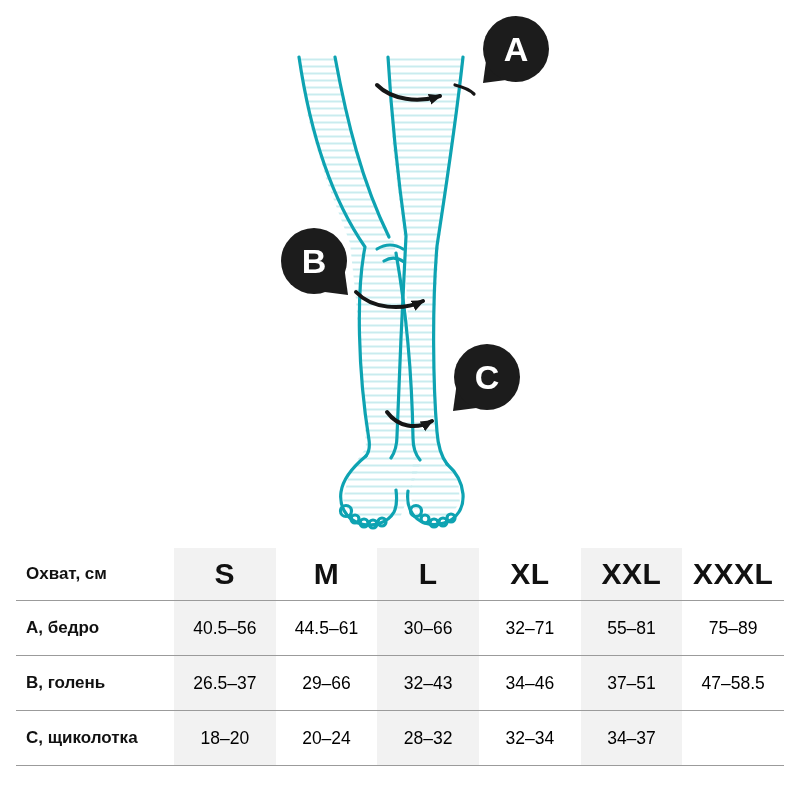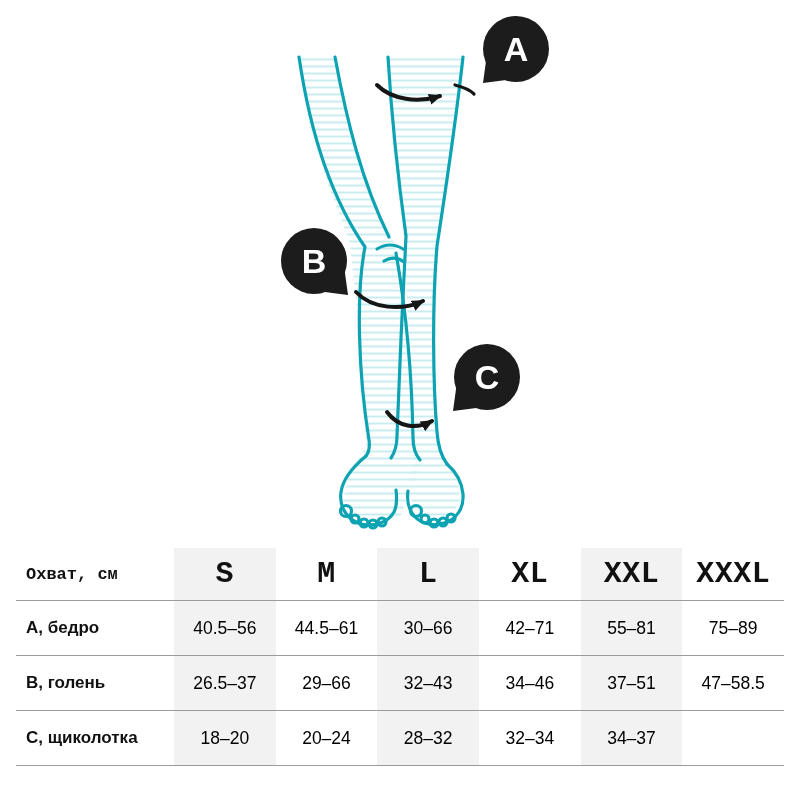"Охват, см" .thead .cell { font-family: Liberation Mono, monospace -> none }
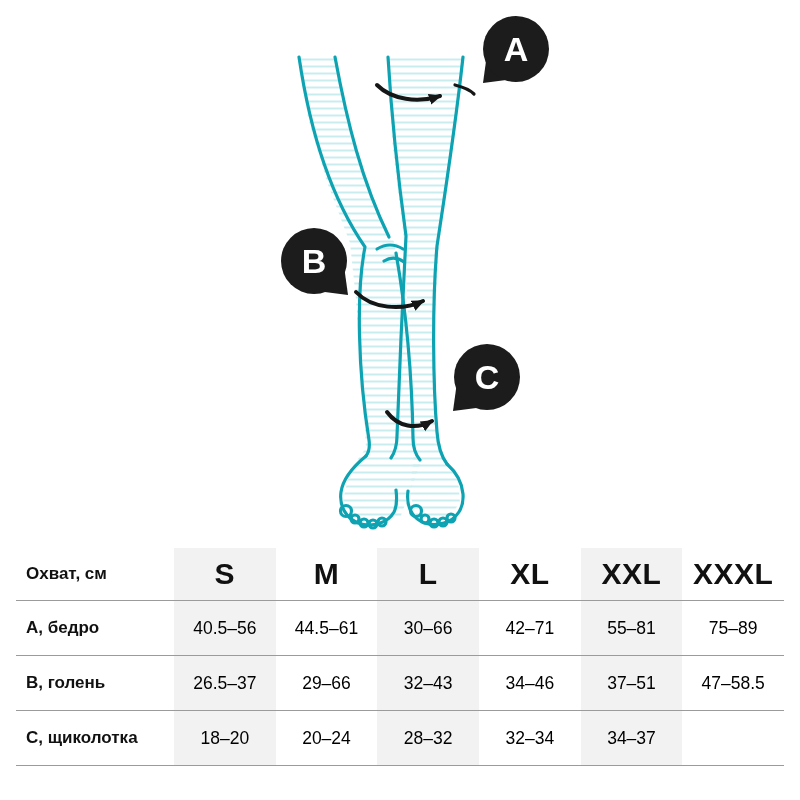"42–71" div.cell { text: 42 -> 32 }
